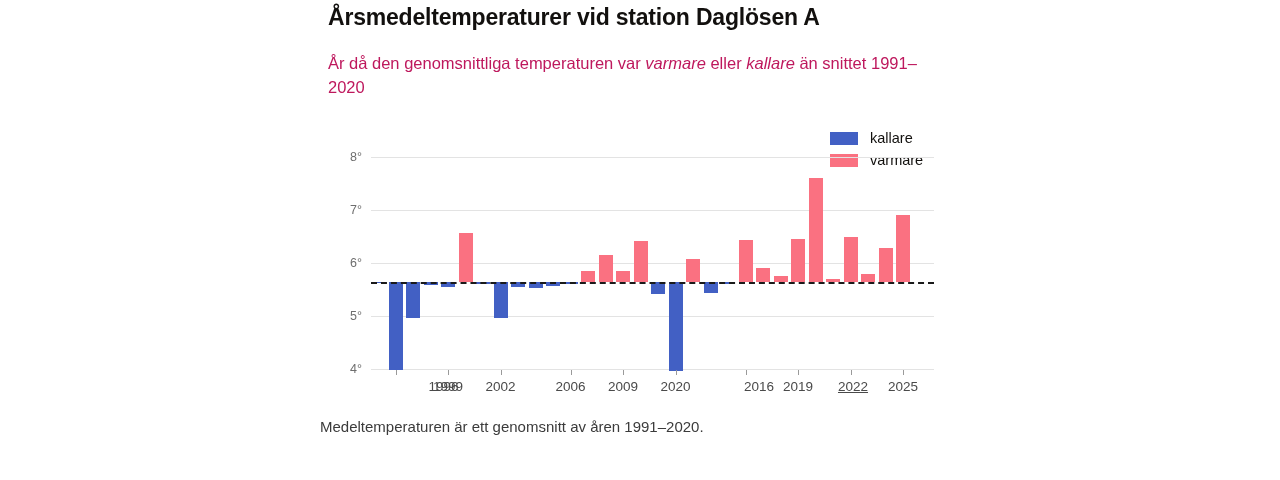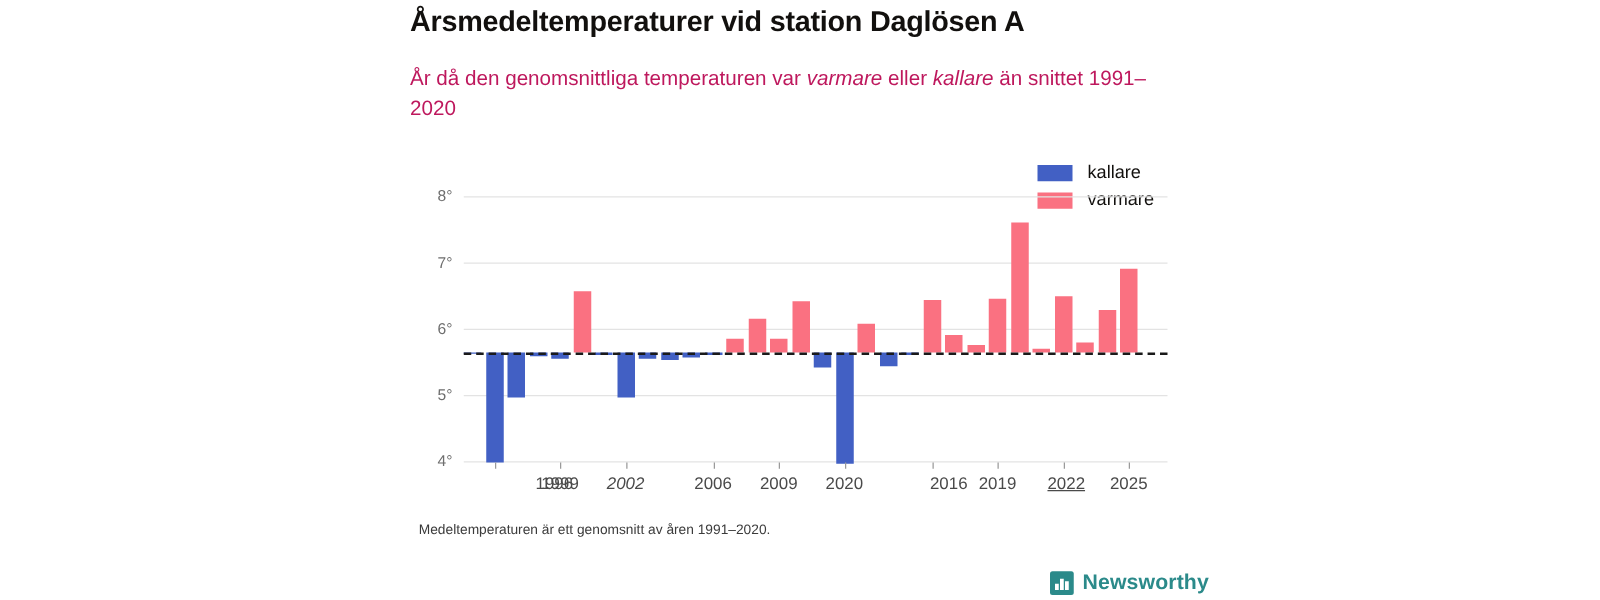"2002" div.xlabel { font-style: italic -> none }
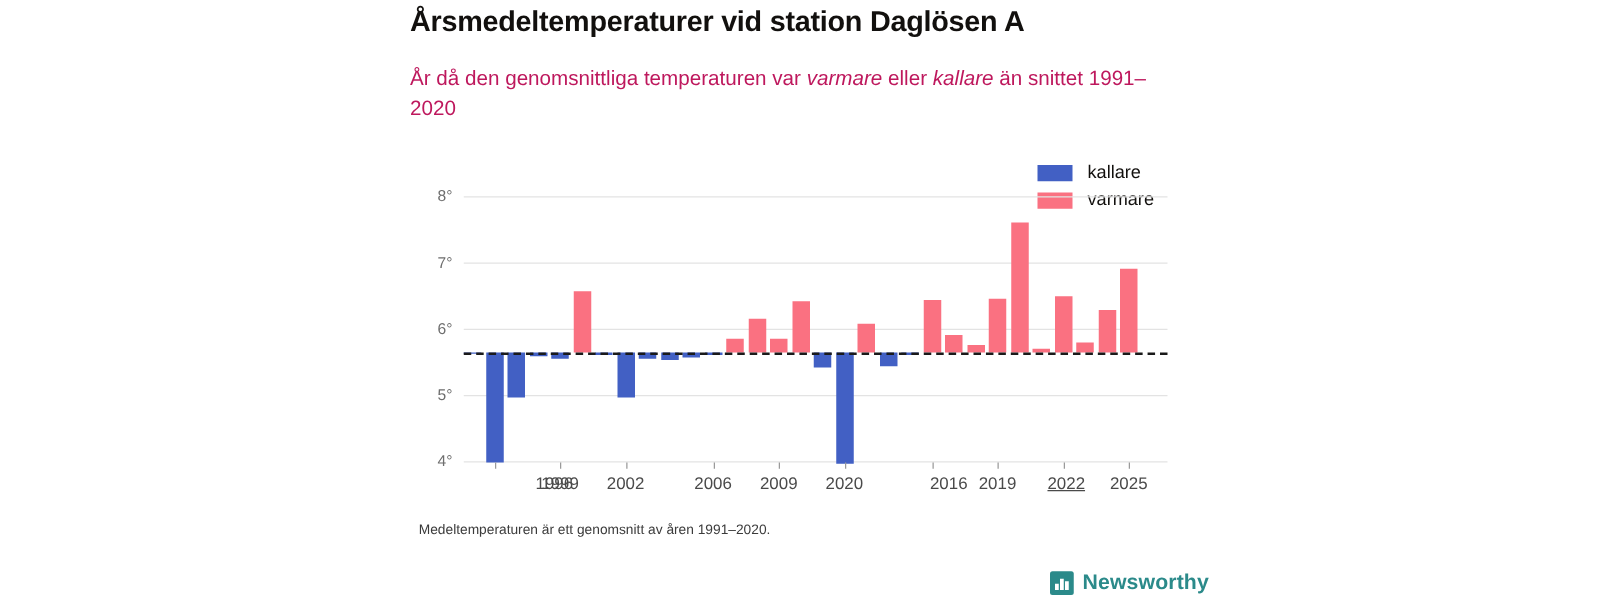"Medeltemperaturen är ett genomsnitt av" .footnote { font-size: 11px -> 15px; left: 335px -> 320px }
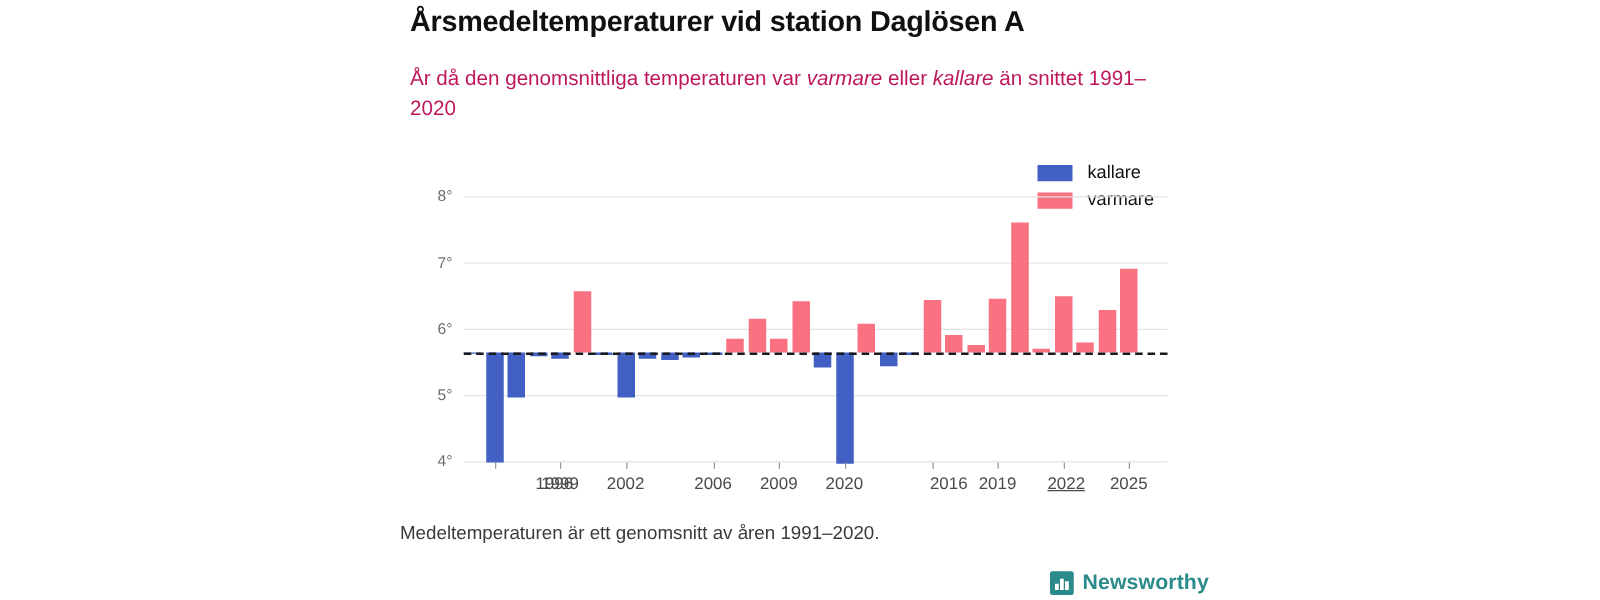"Newsworthy" div.brand { html: <div> <span> <i></i> <i></i> <i></i> </span> <span>Newsworthy</span> </div> -> none }
